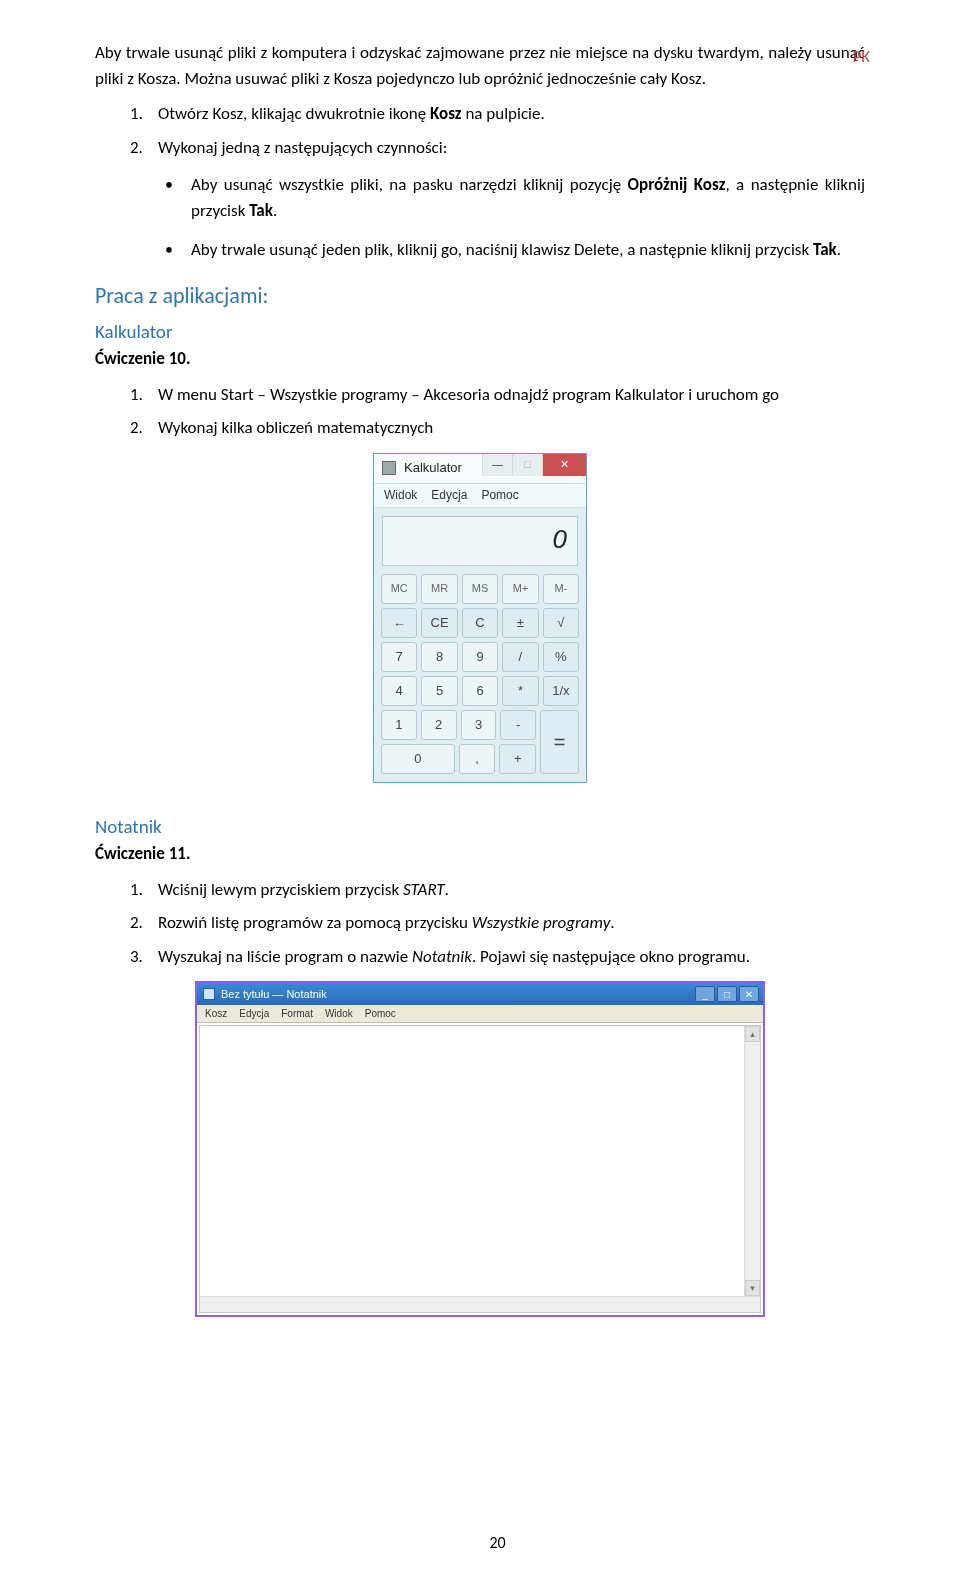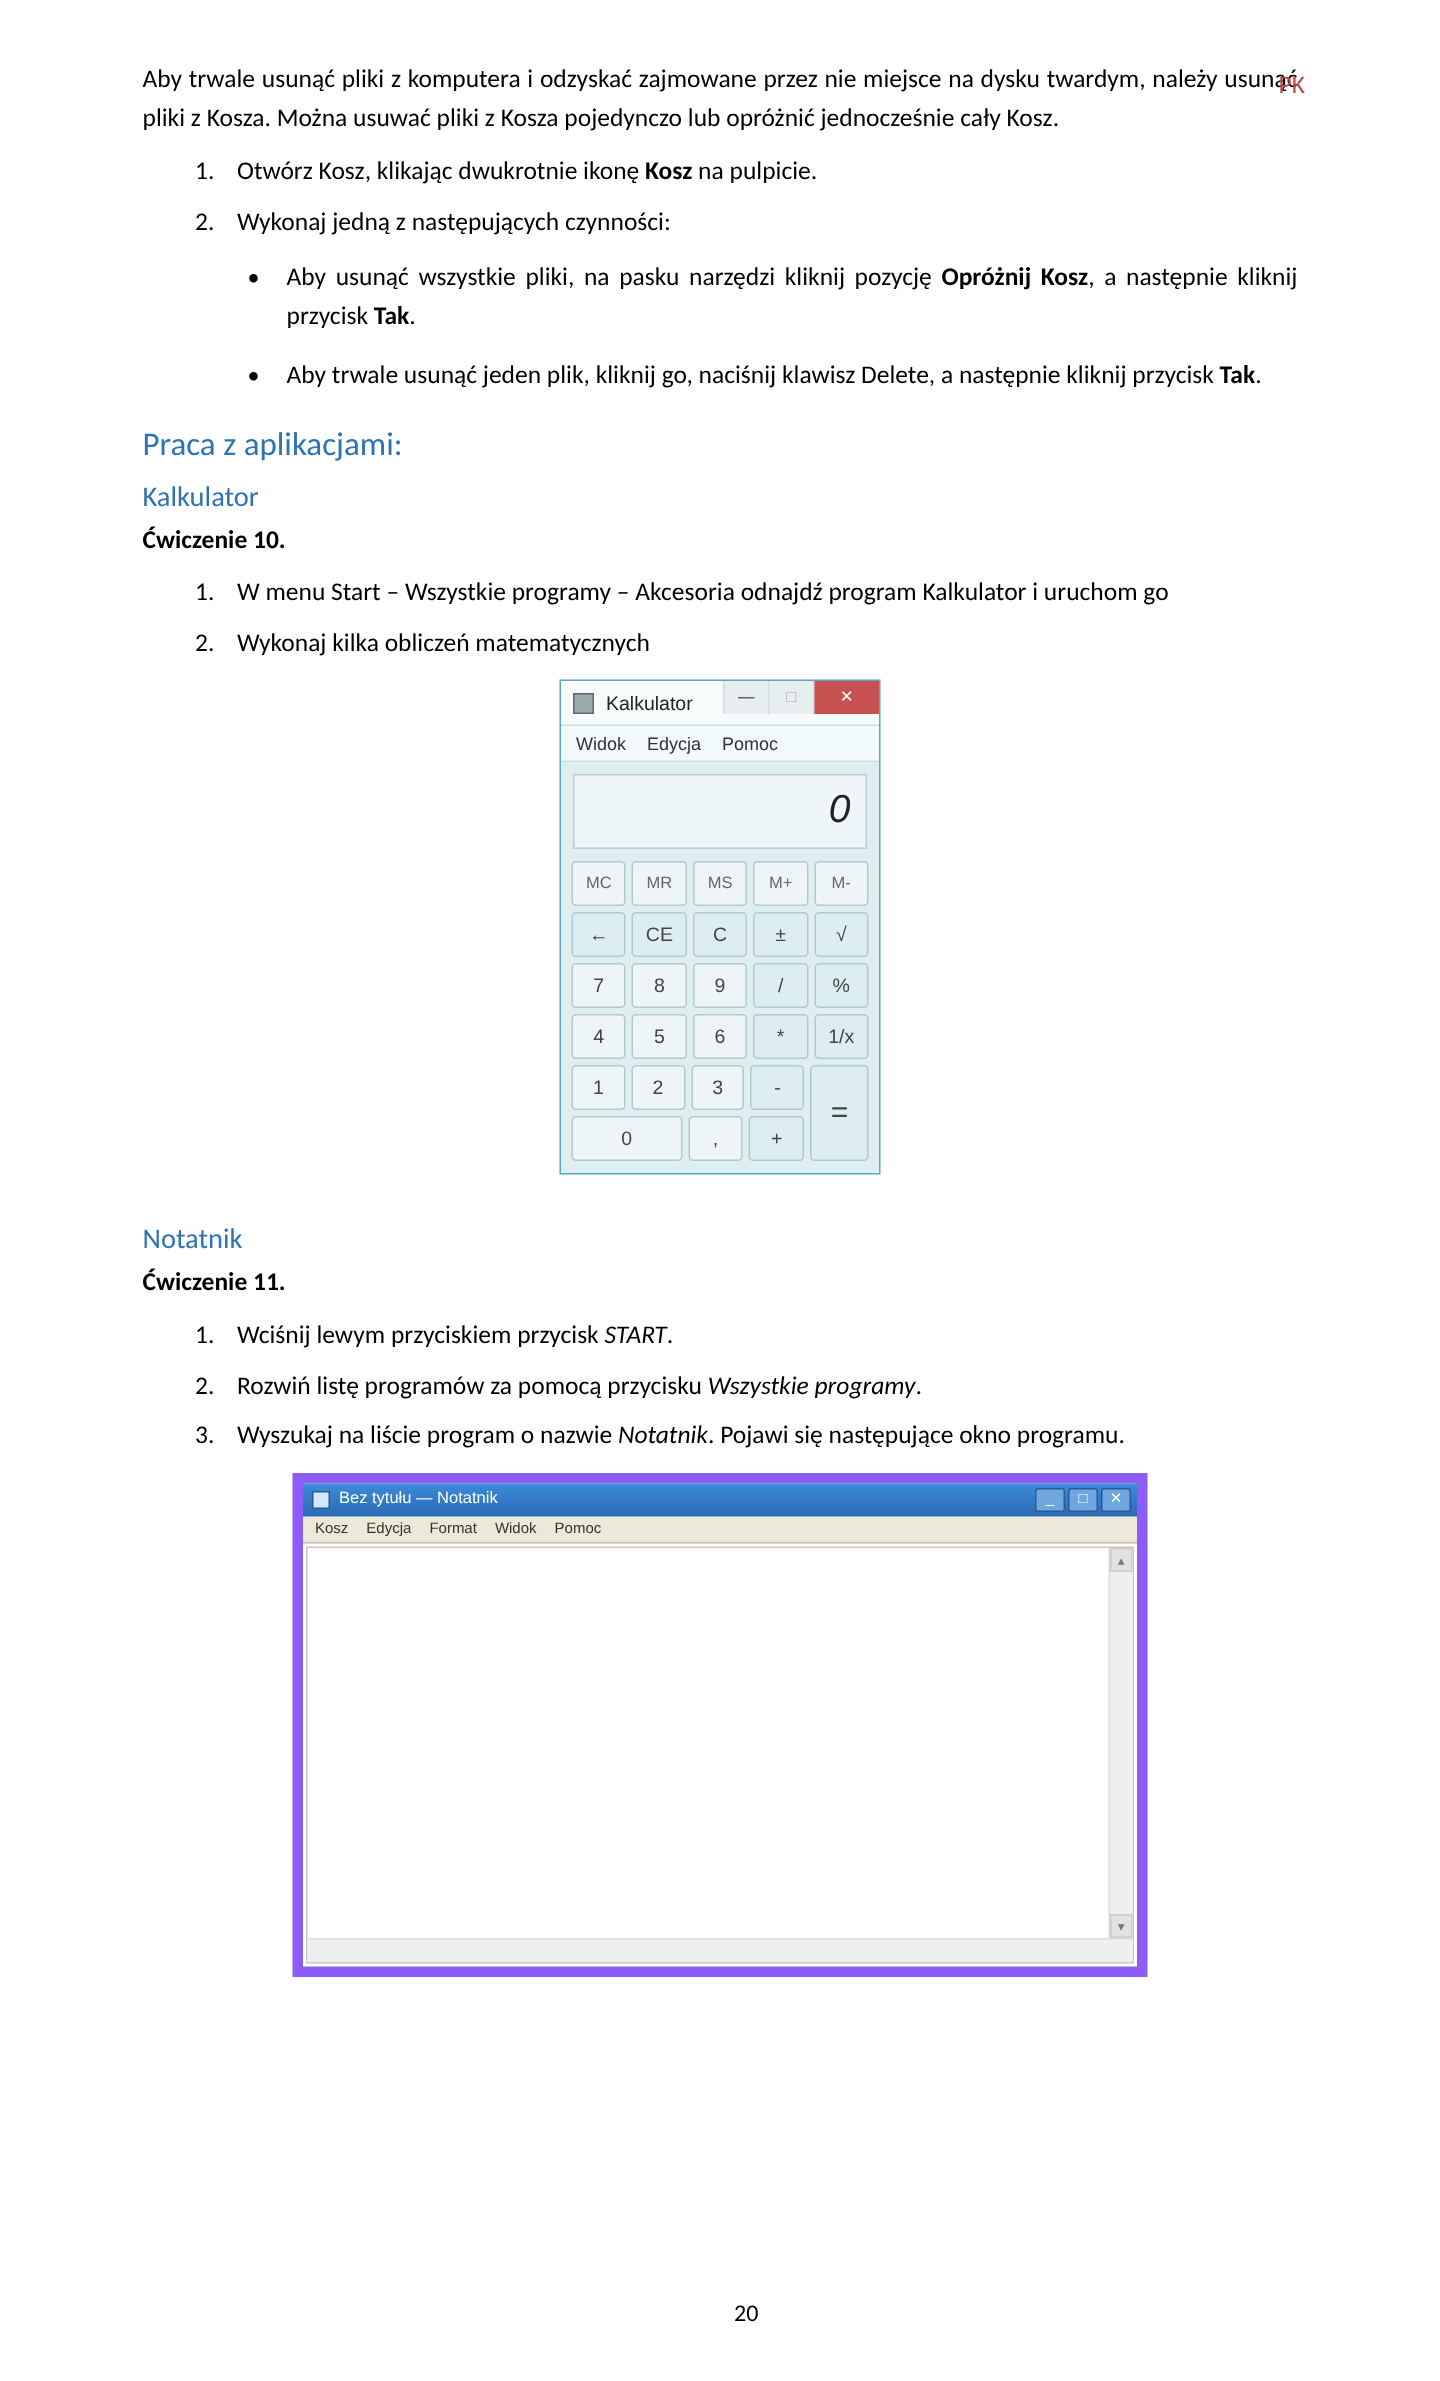"Bez tytułu — Notatnik" .notepad { border: 7px solid #8b5cf6 -> 2px solid #8b5cf6 }
